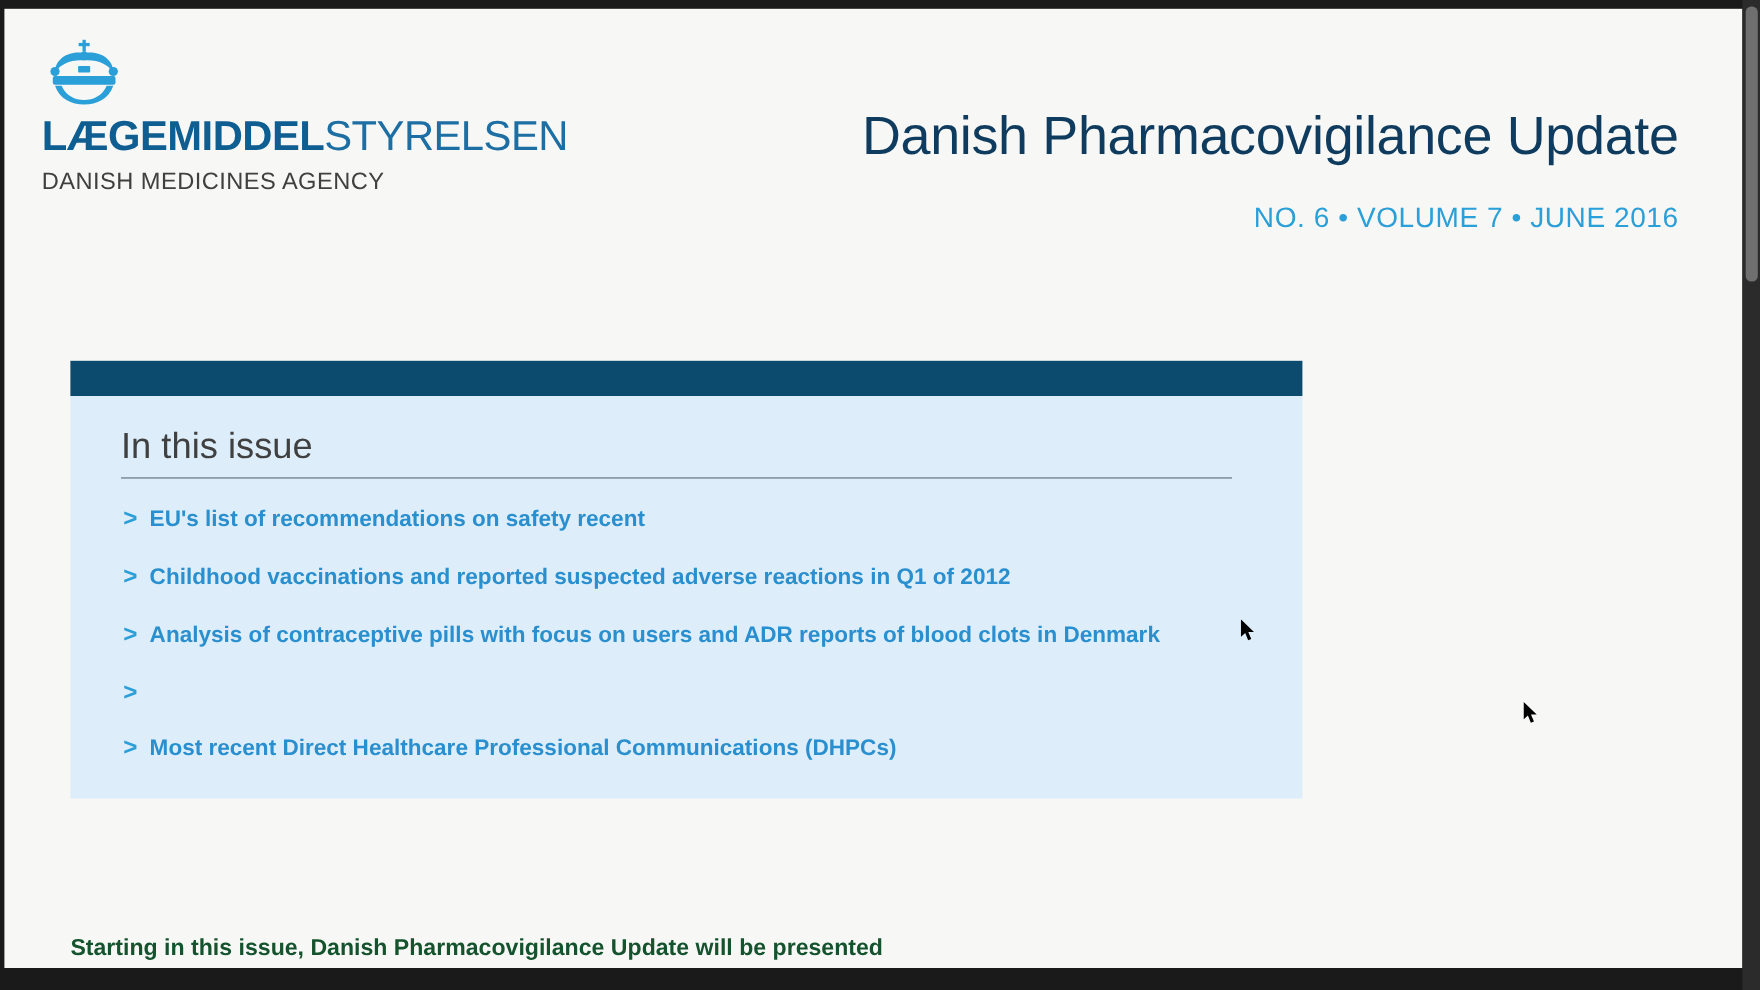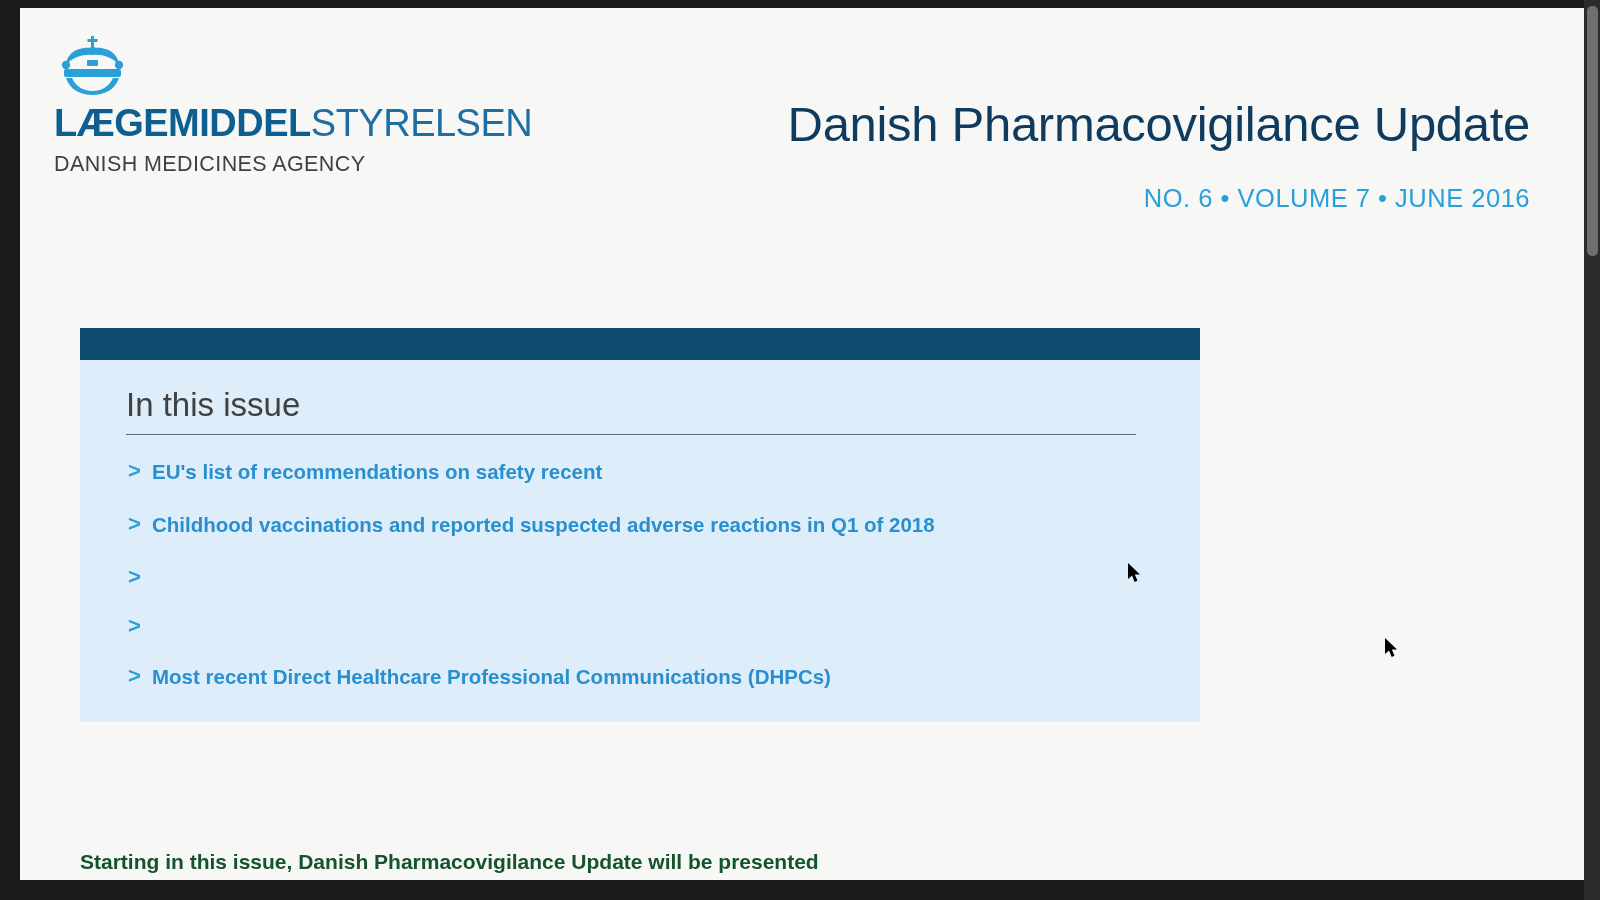"LÆGEMIDDELSTYRELSEN" #page { left: 20px -> 4px; padding-left: none -> 12px }
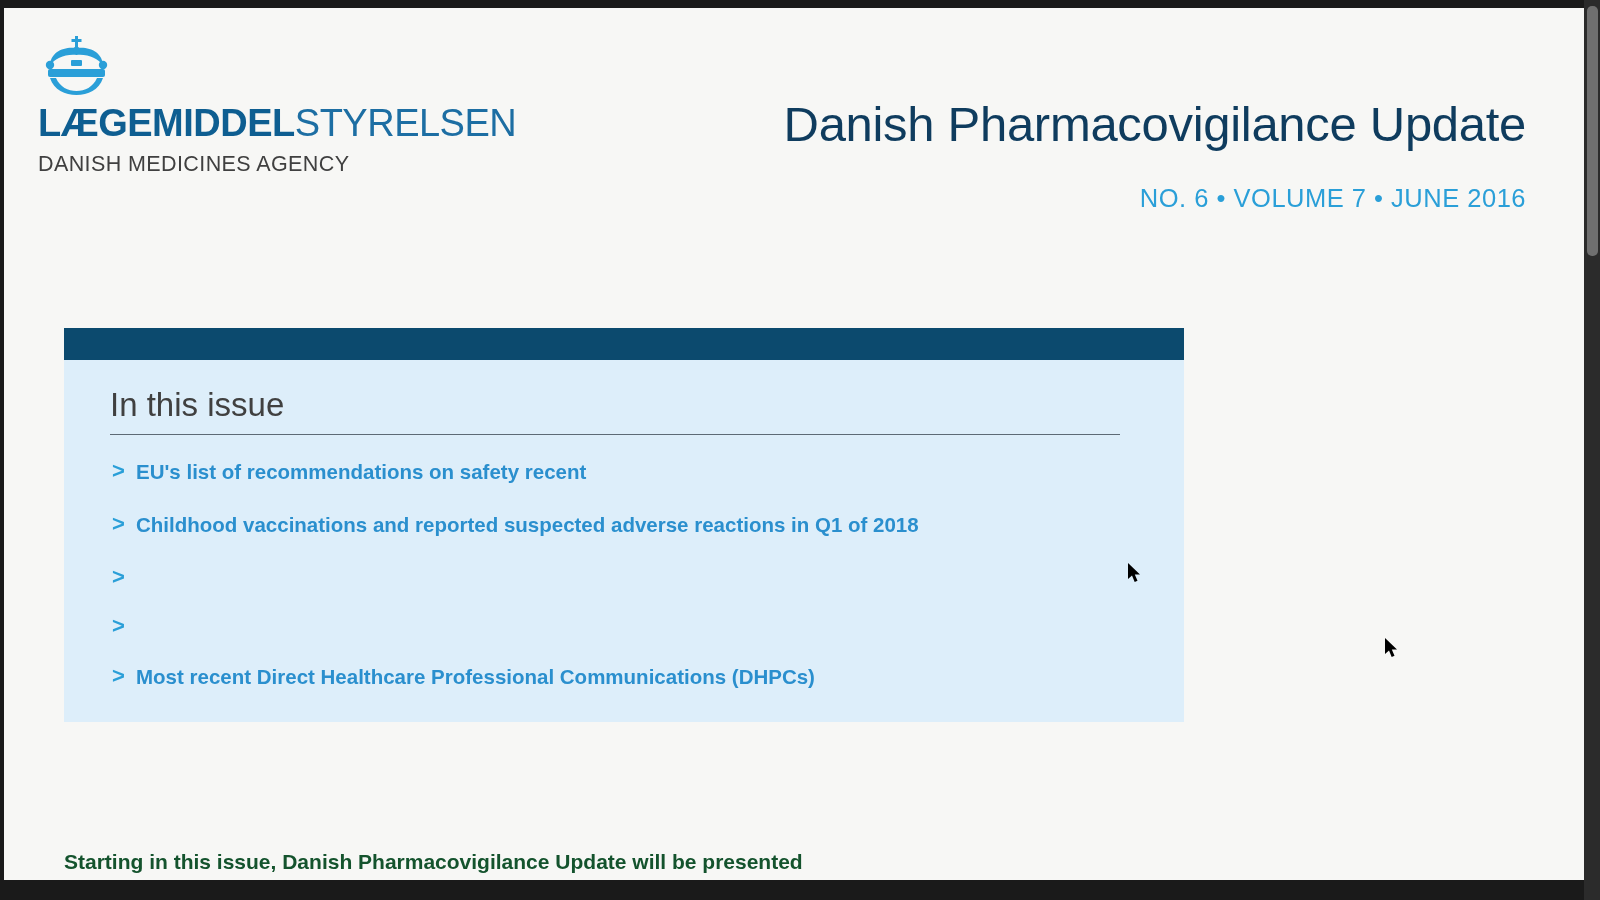"Childhood vaccinations and reported" span.issue-link { text: 2018 -> 2012 }
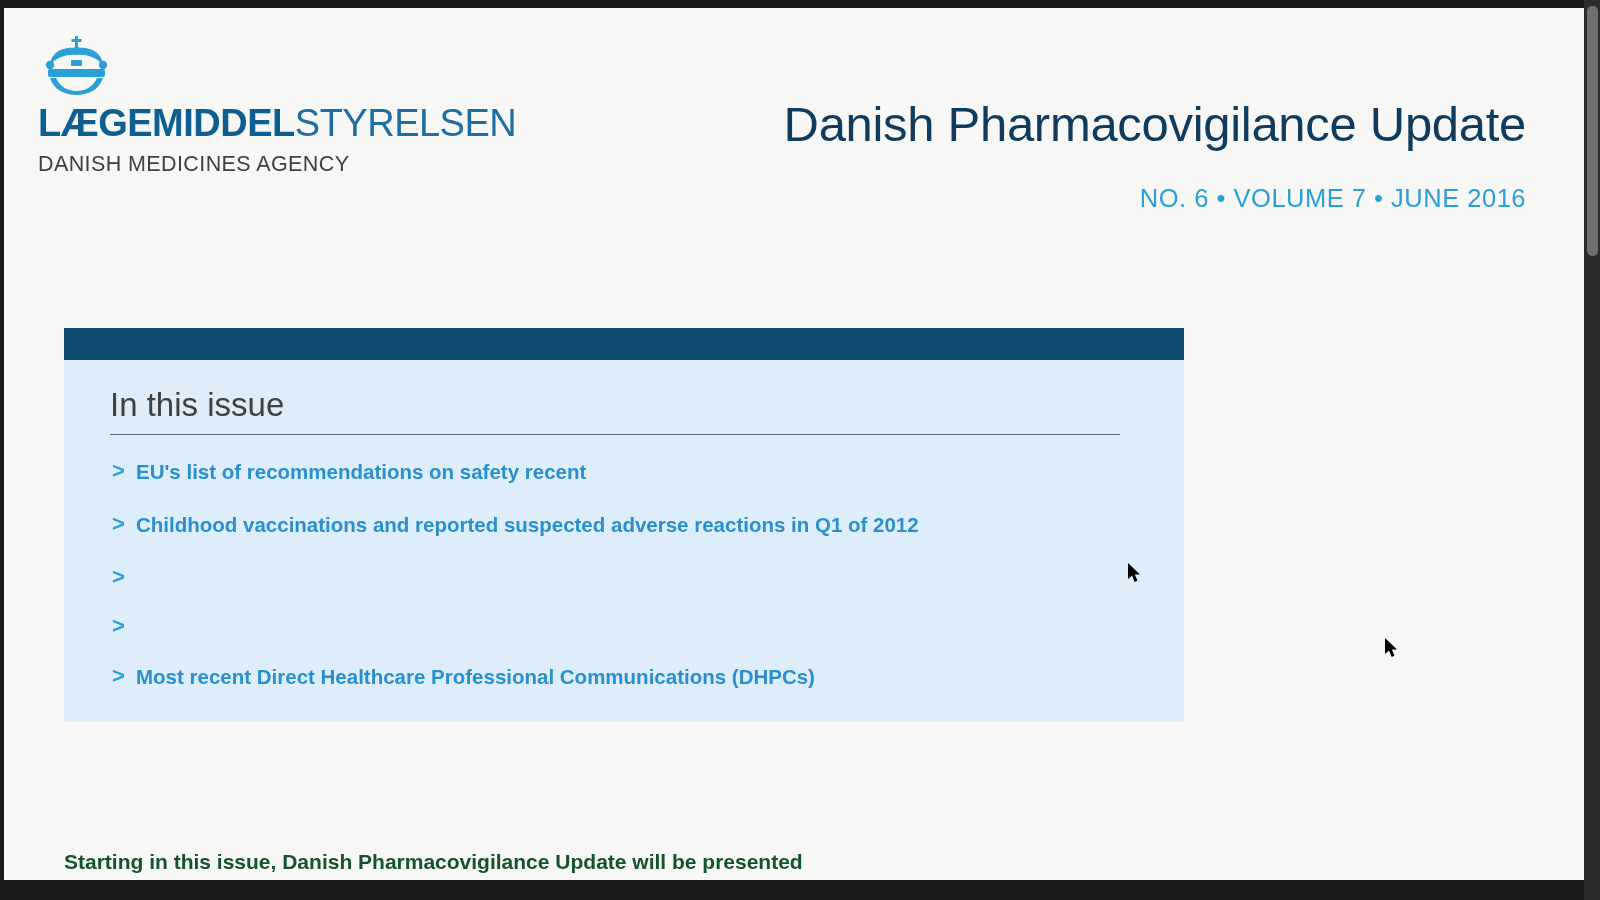"Analysis of contraceptive pills with" span.issue-link { html: none -> <span>Analysis of contraceptive pills with focus on users and ADR reports of blood clots in Denmark</span> }
